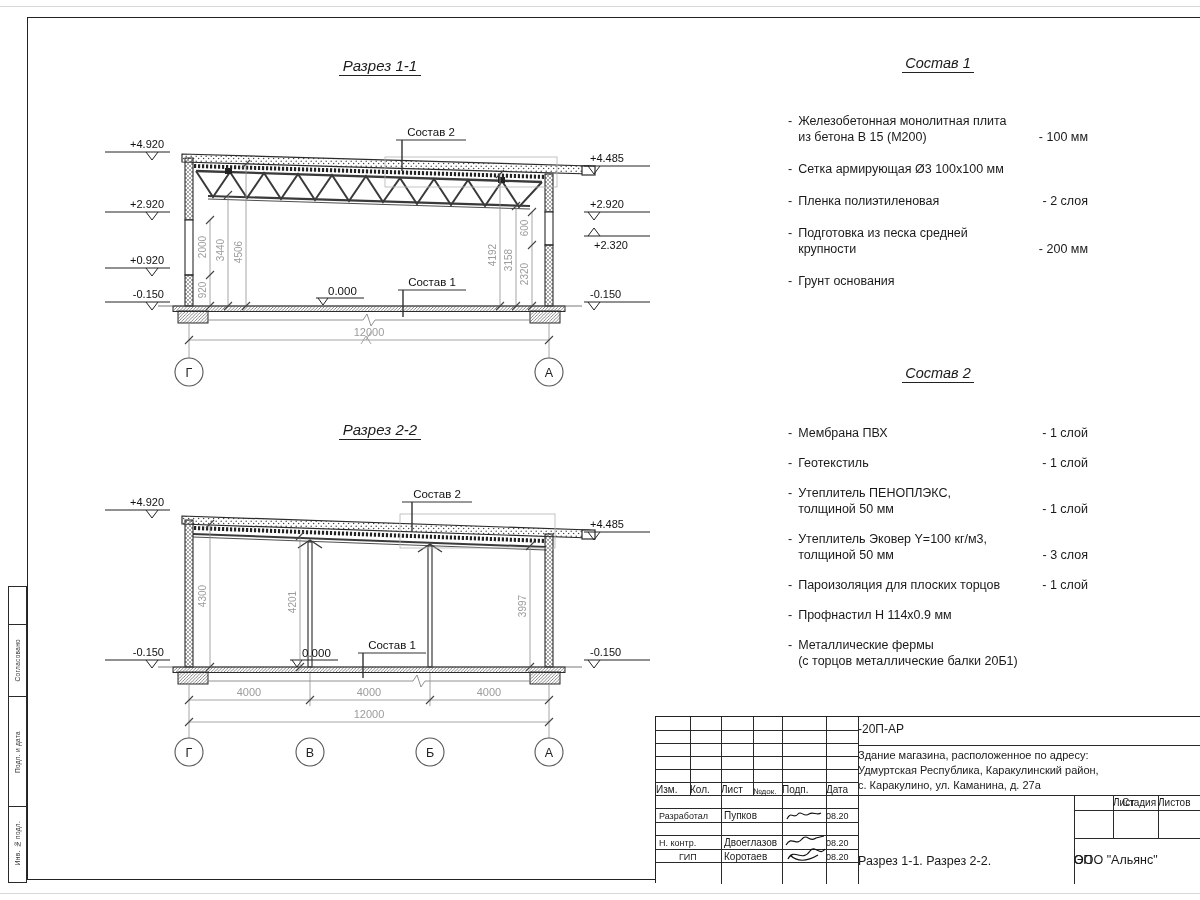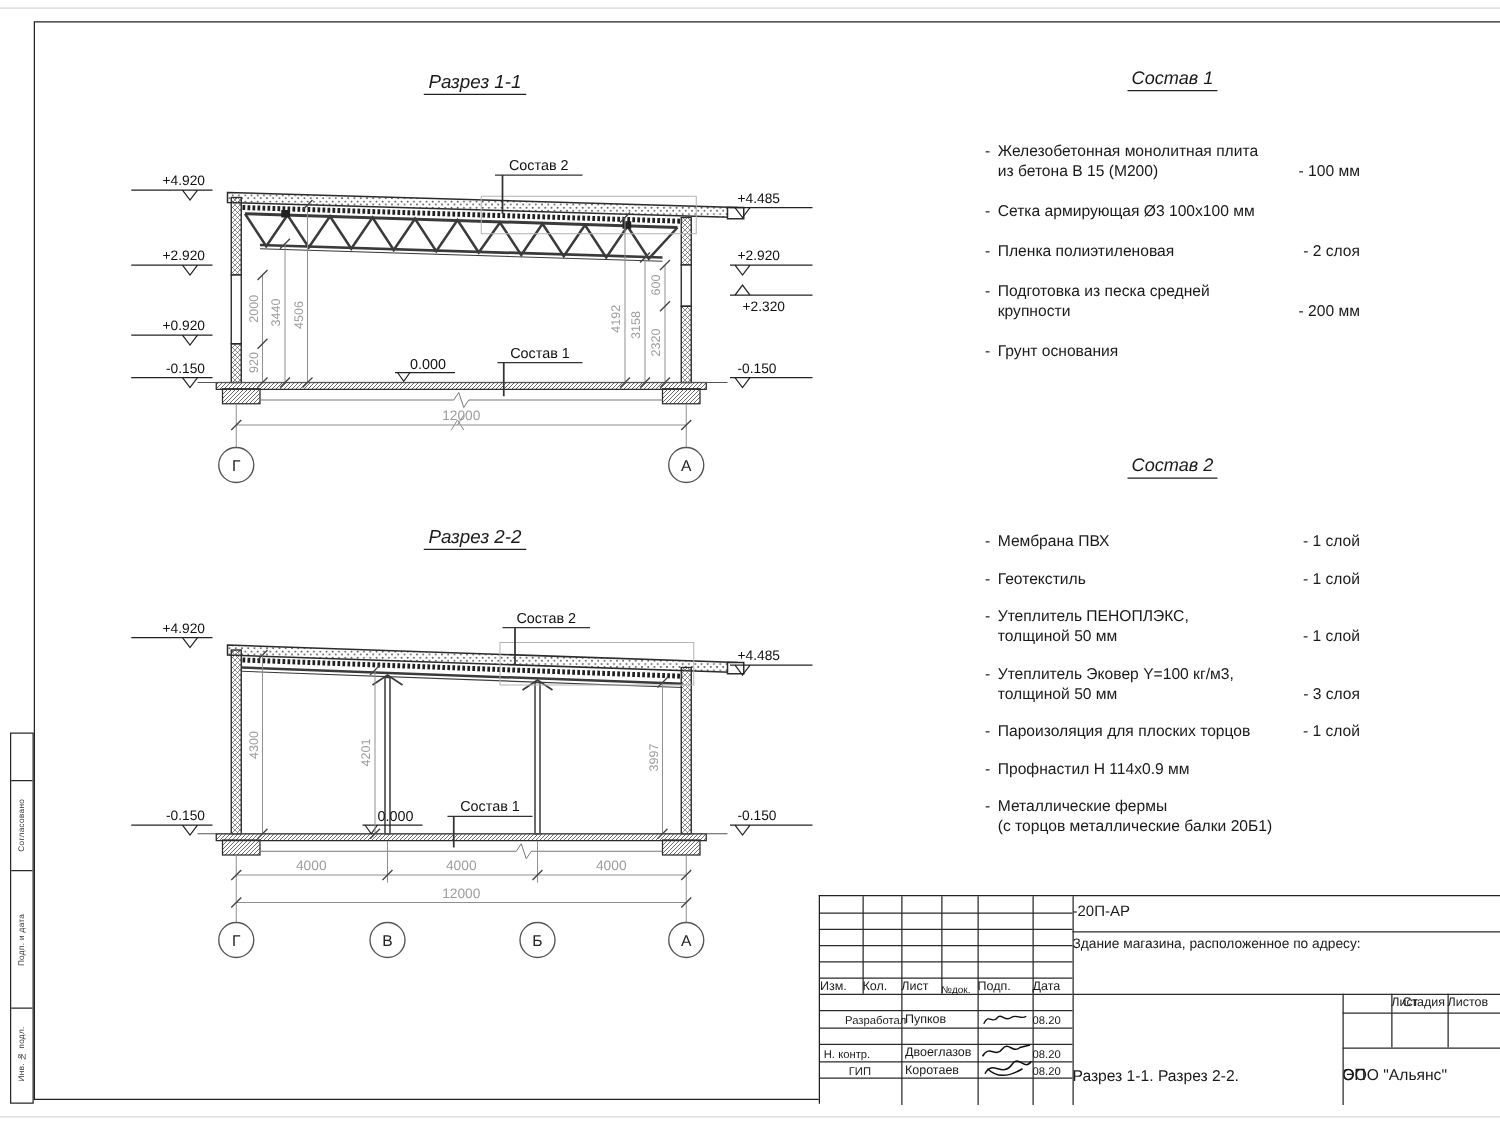"Удмуртская Республика, Каракулинский" div { html: none -> <div>Удмуртская Республика, Каракулинский район,</div> }
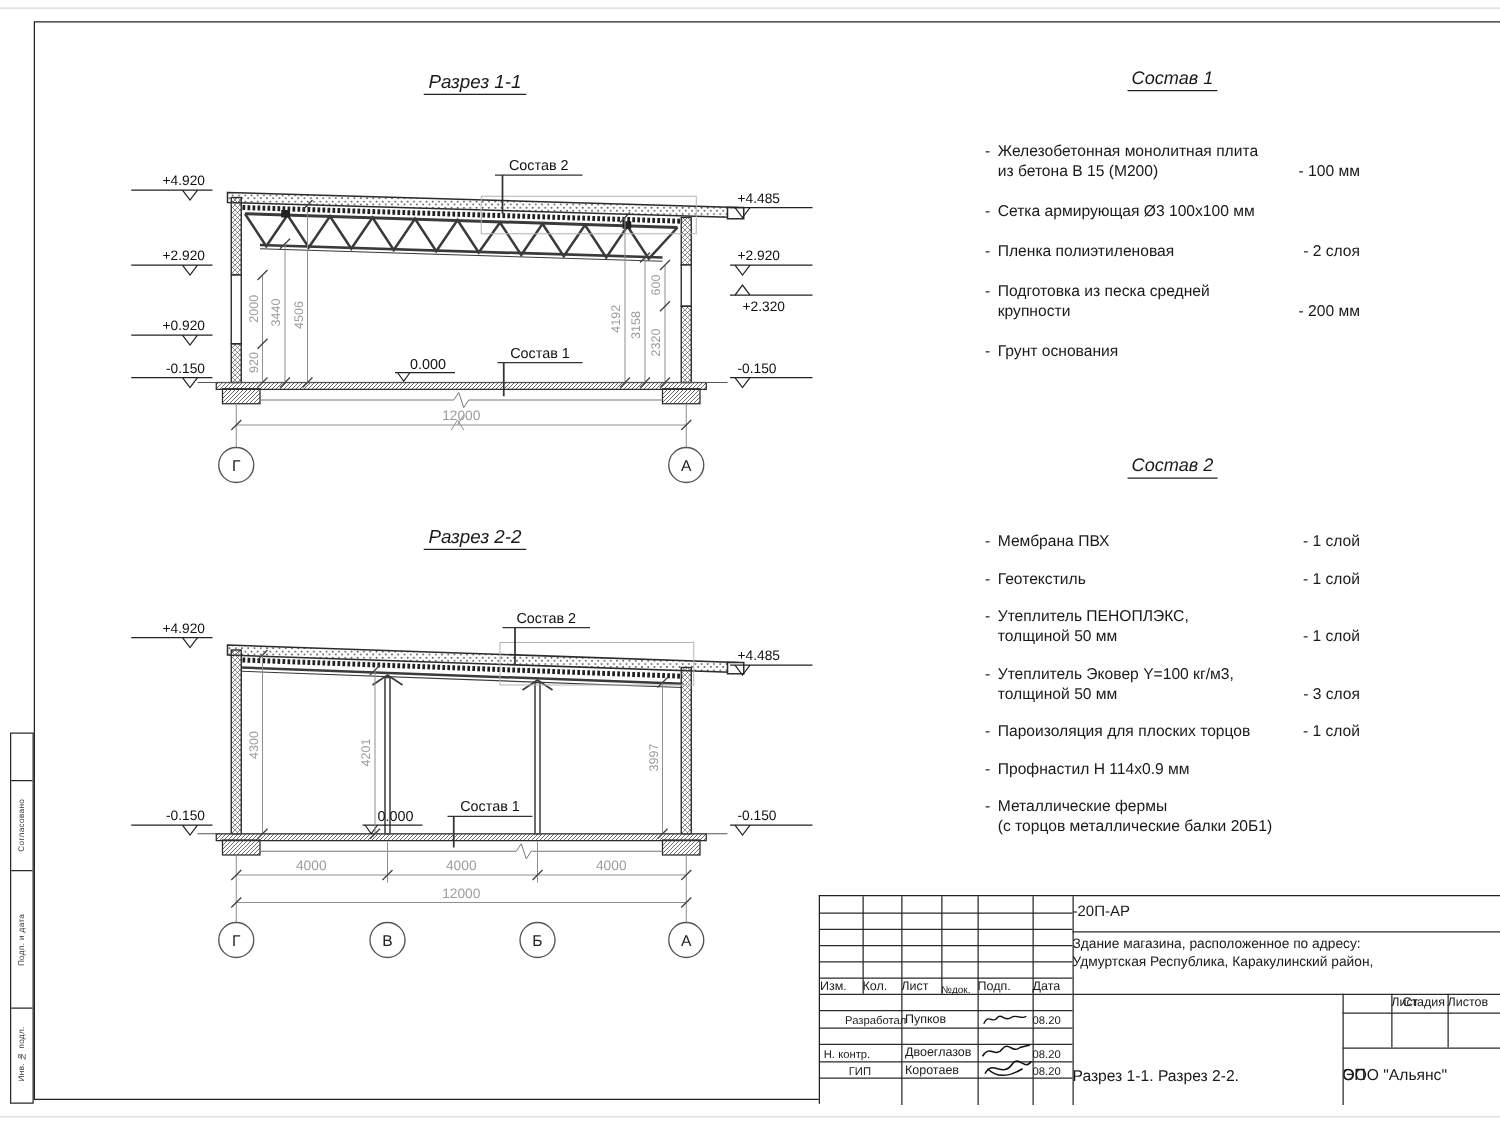"с. Каракулино, ул. Каманина, д." div { html: none -> <div>с. Каракулино, ул. Каманина, д. 27а</div> }
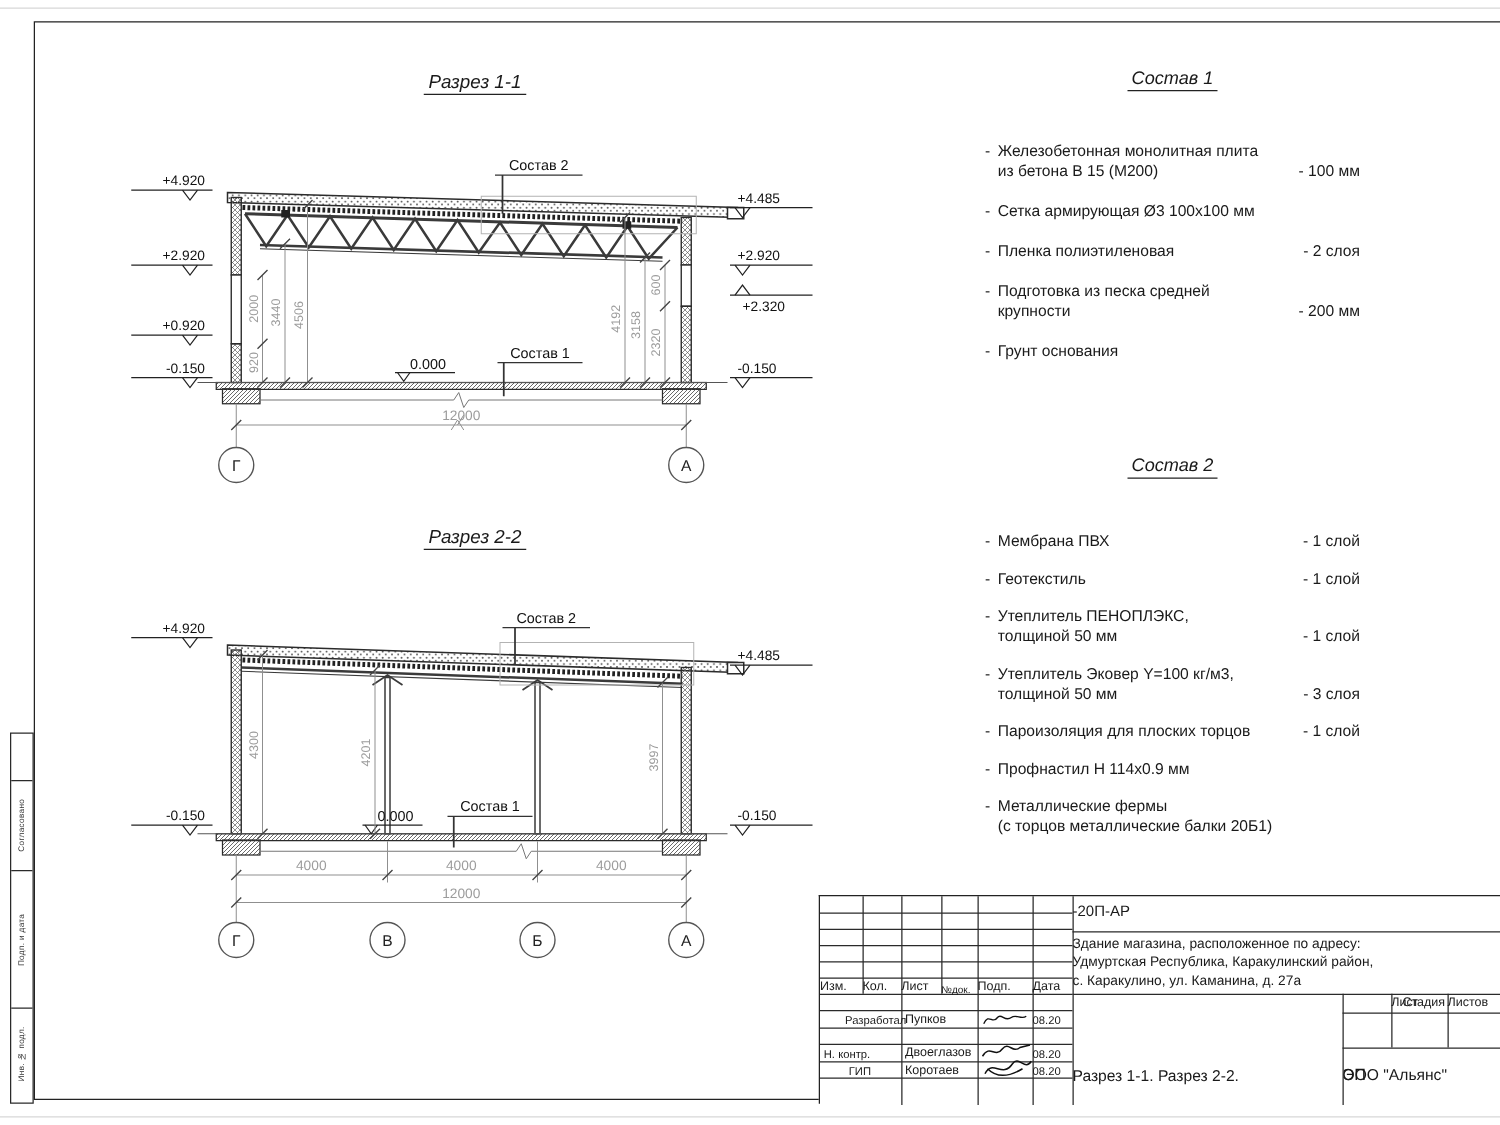"Разработал" div.tb-txt { left: 20px -> 3px }
